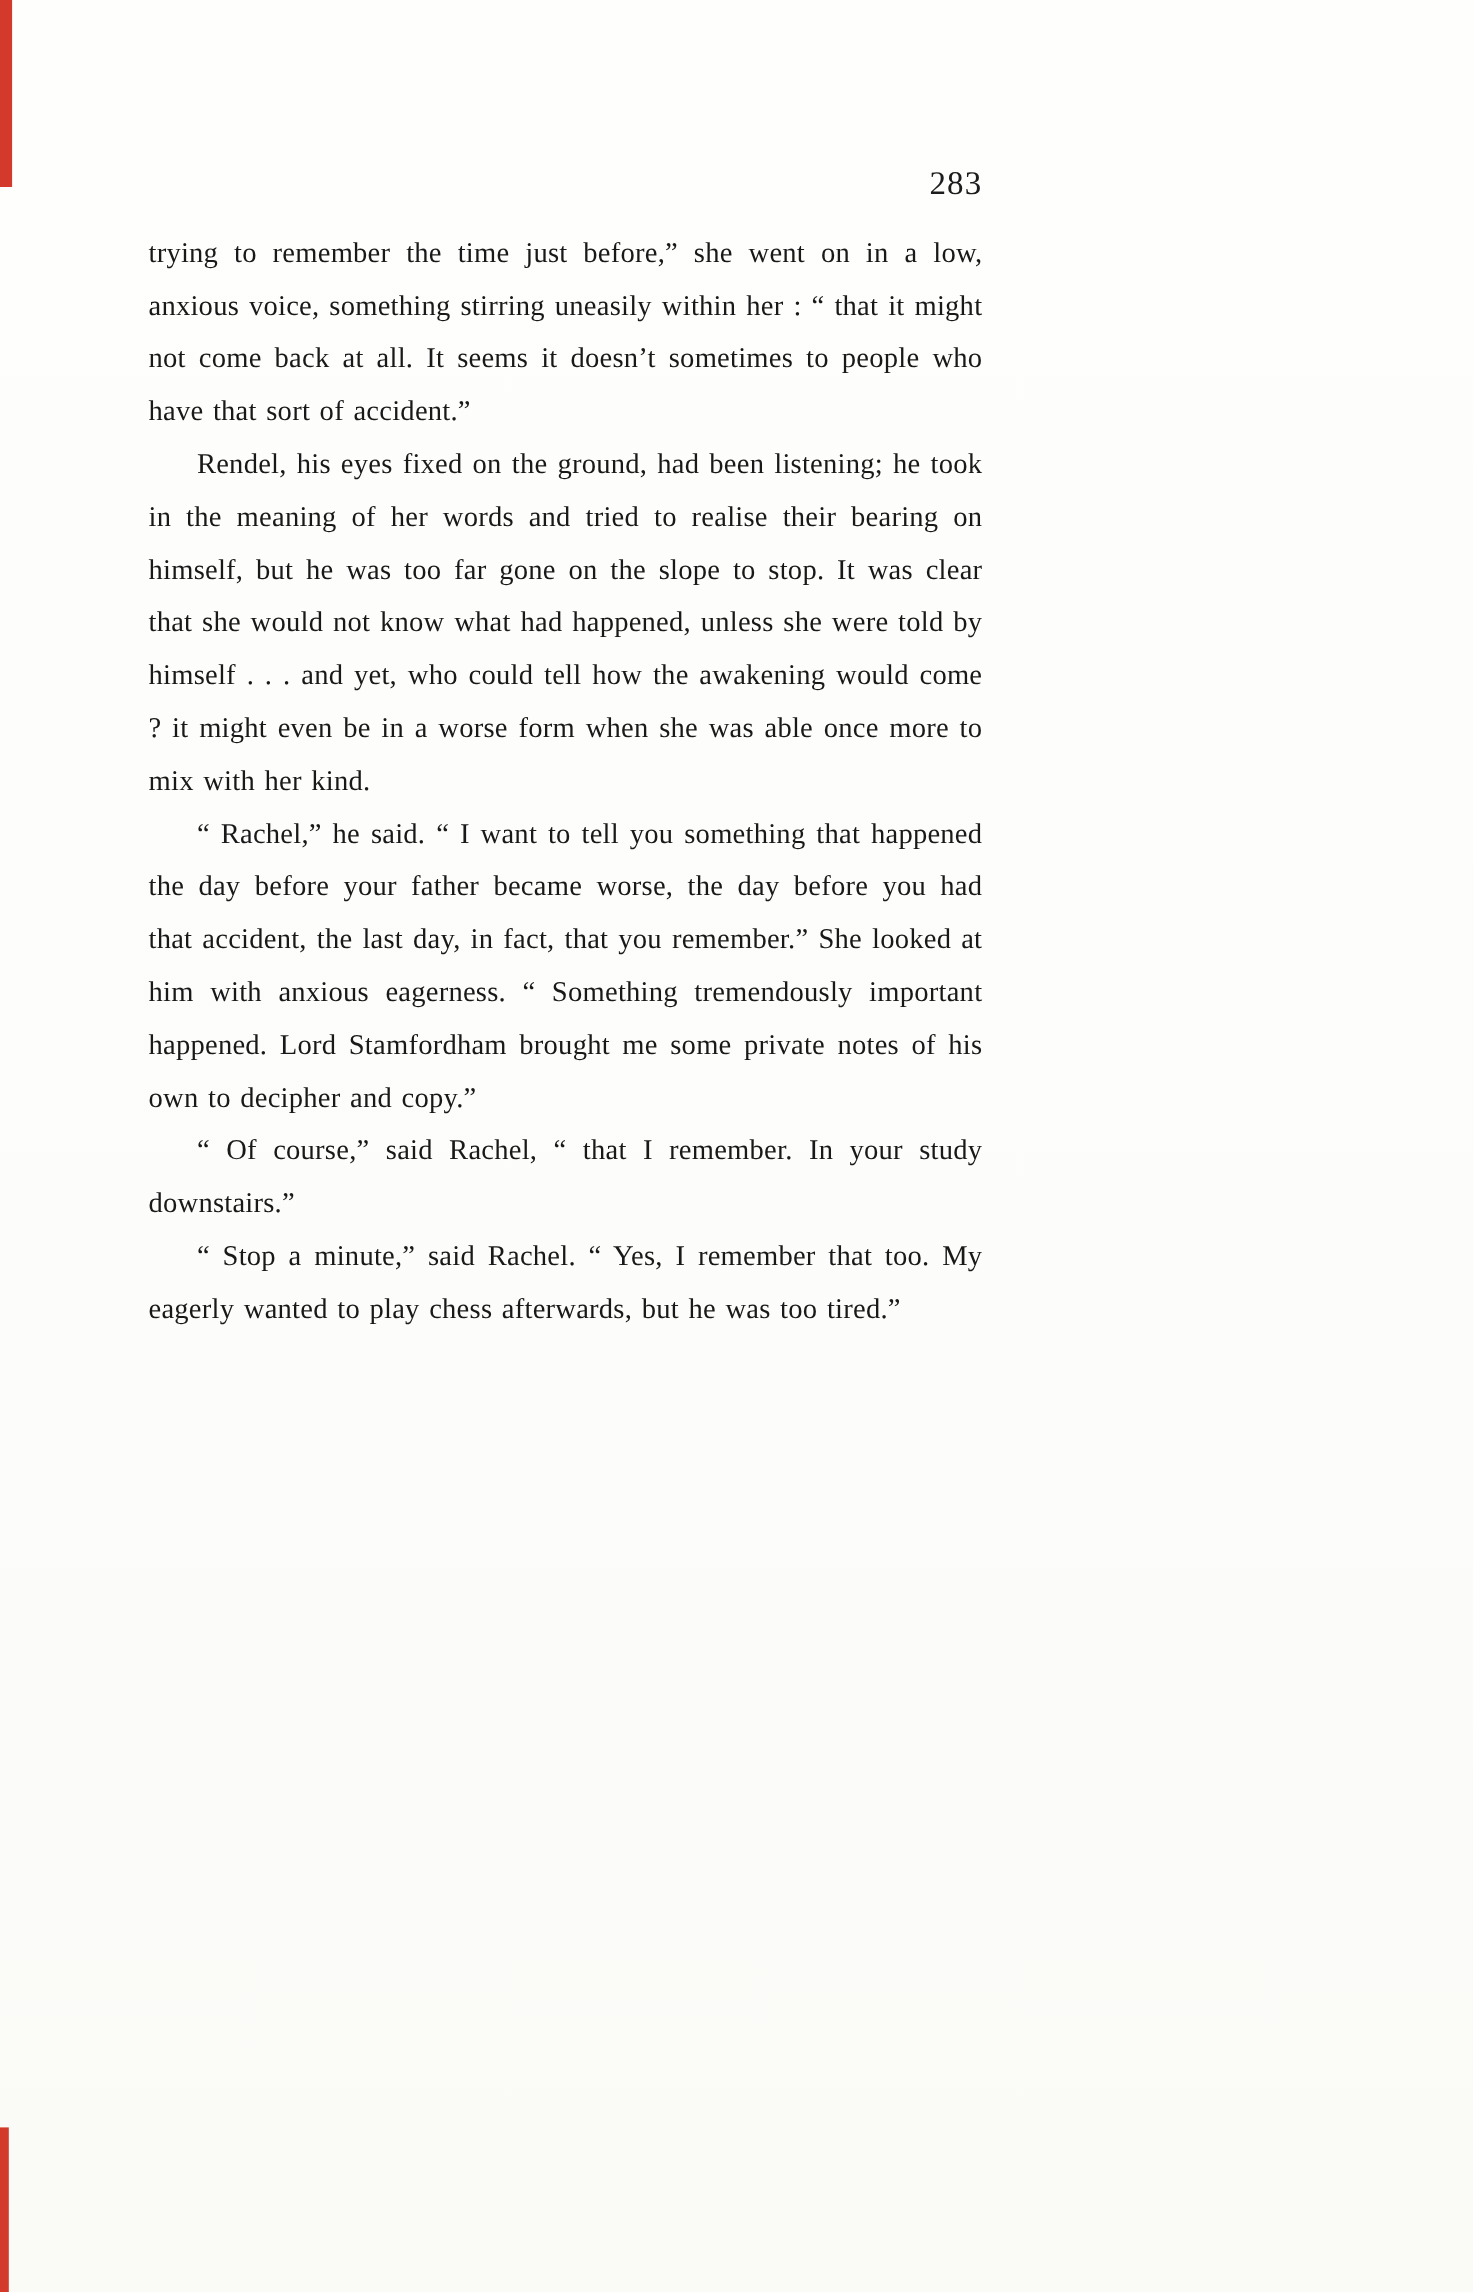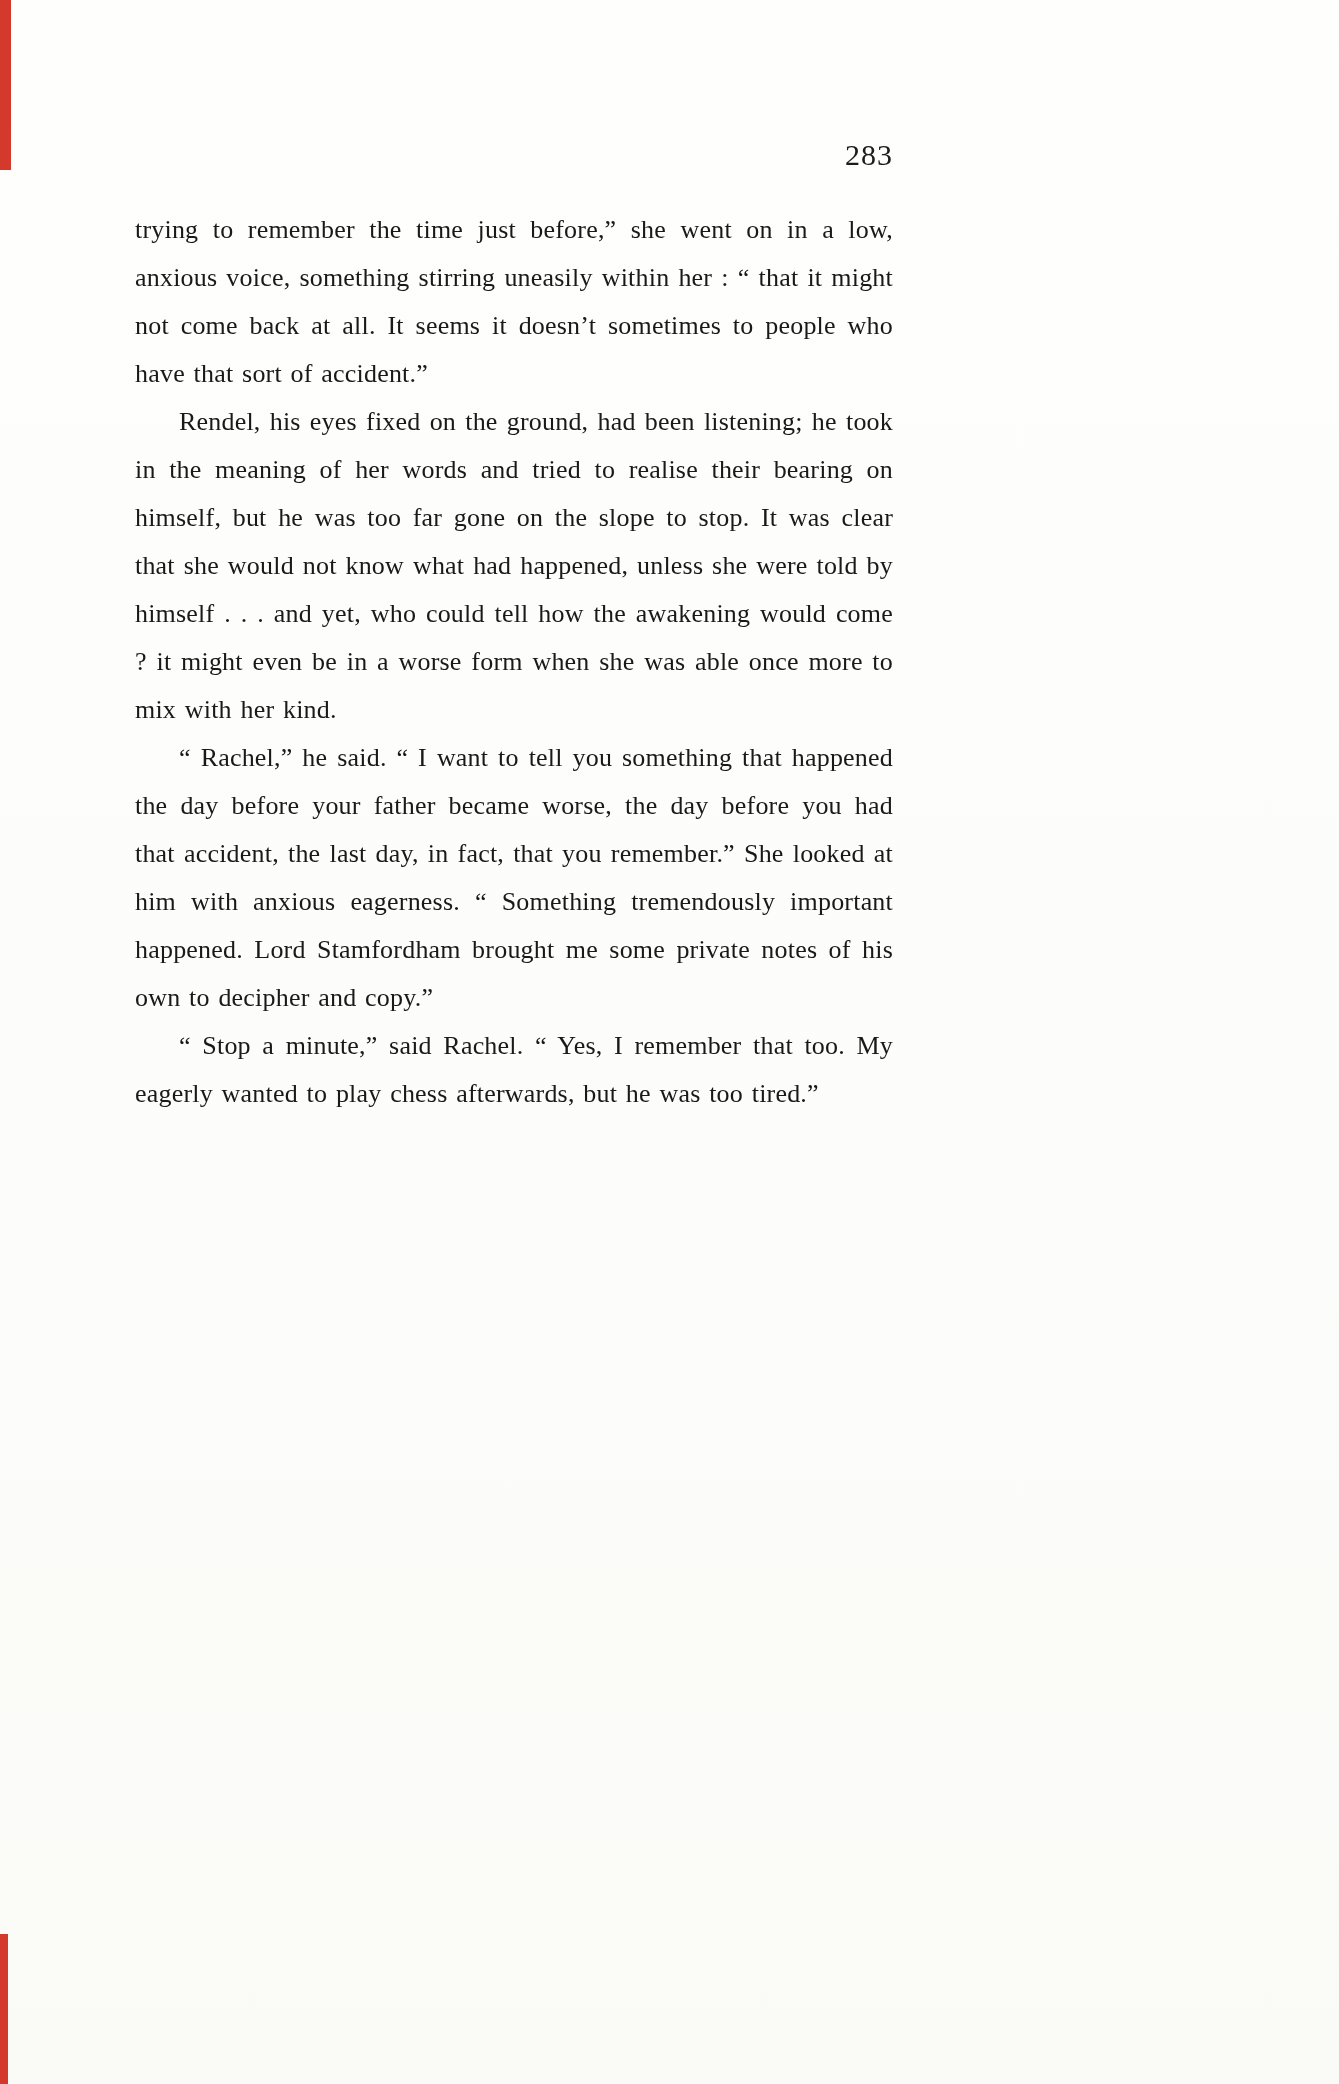"283" .page-number { top: 0 -> 12px }
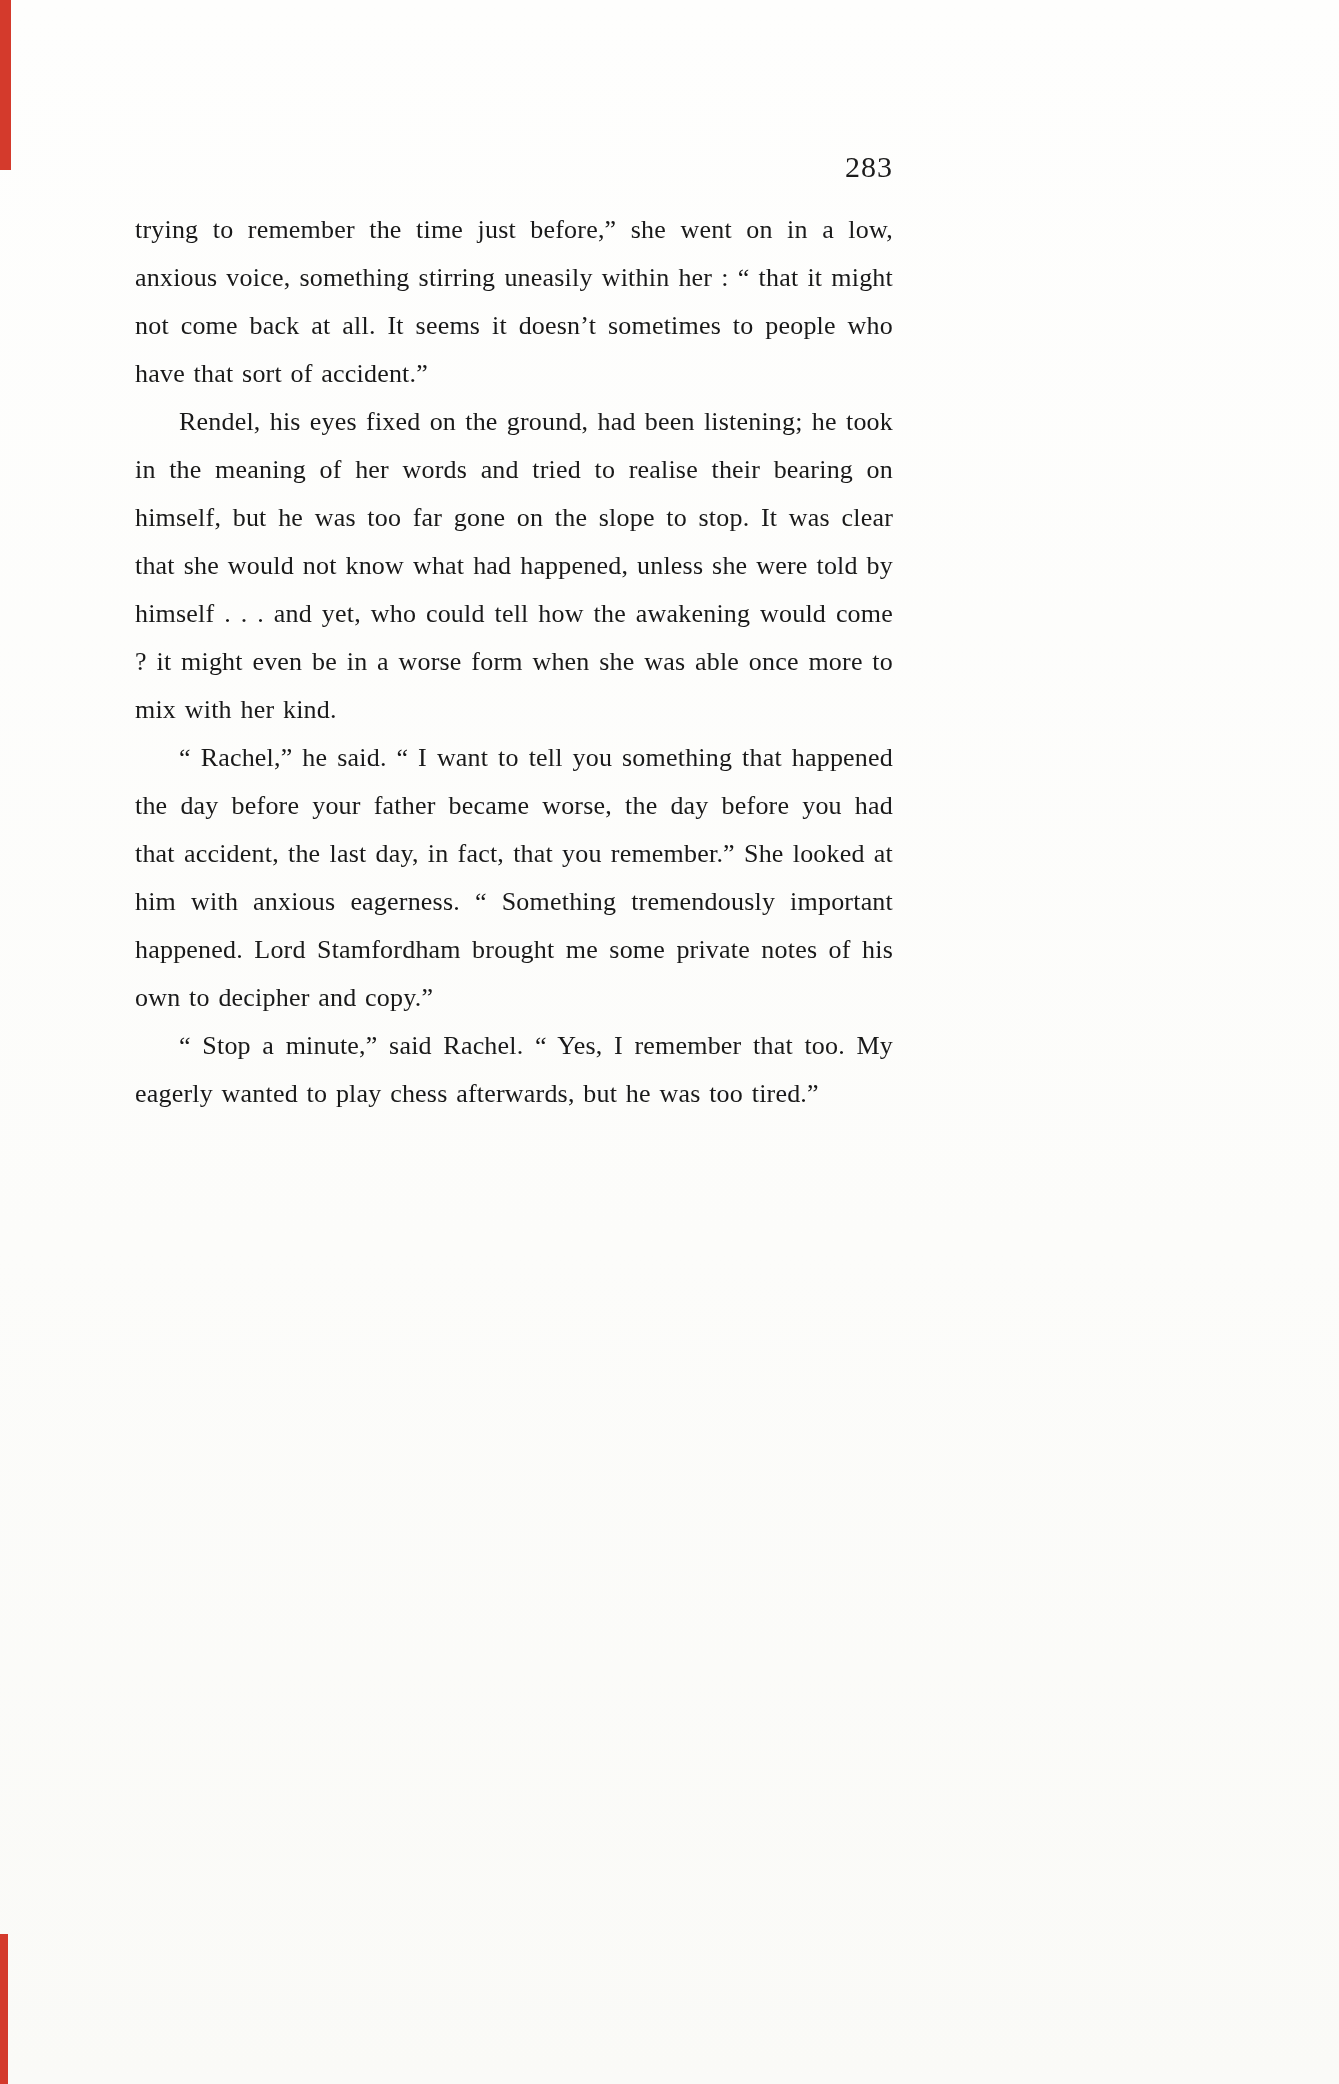"“ Of course,” said Rachel," p.para { html: none -> <p>“ Of course,” said Rachel, “ that I remember. In your study downstairs.”</p> }
